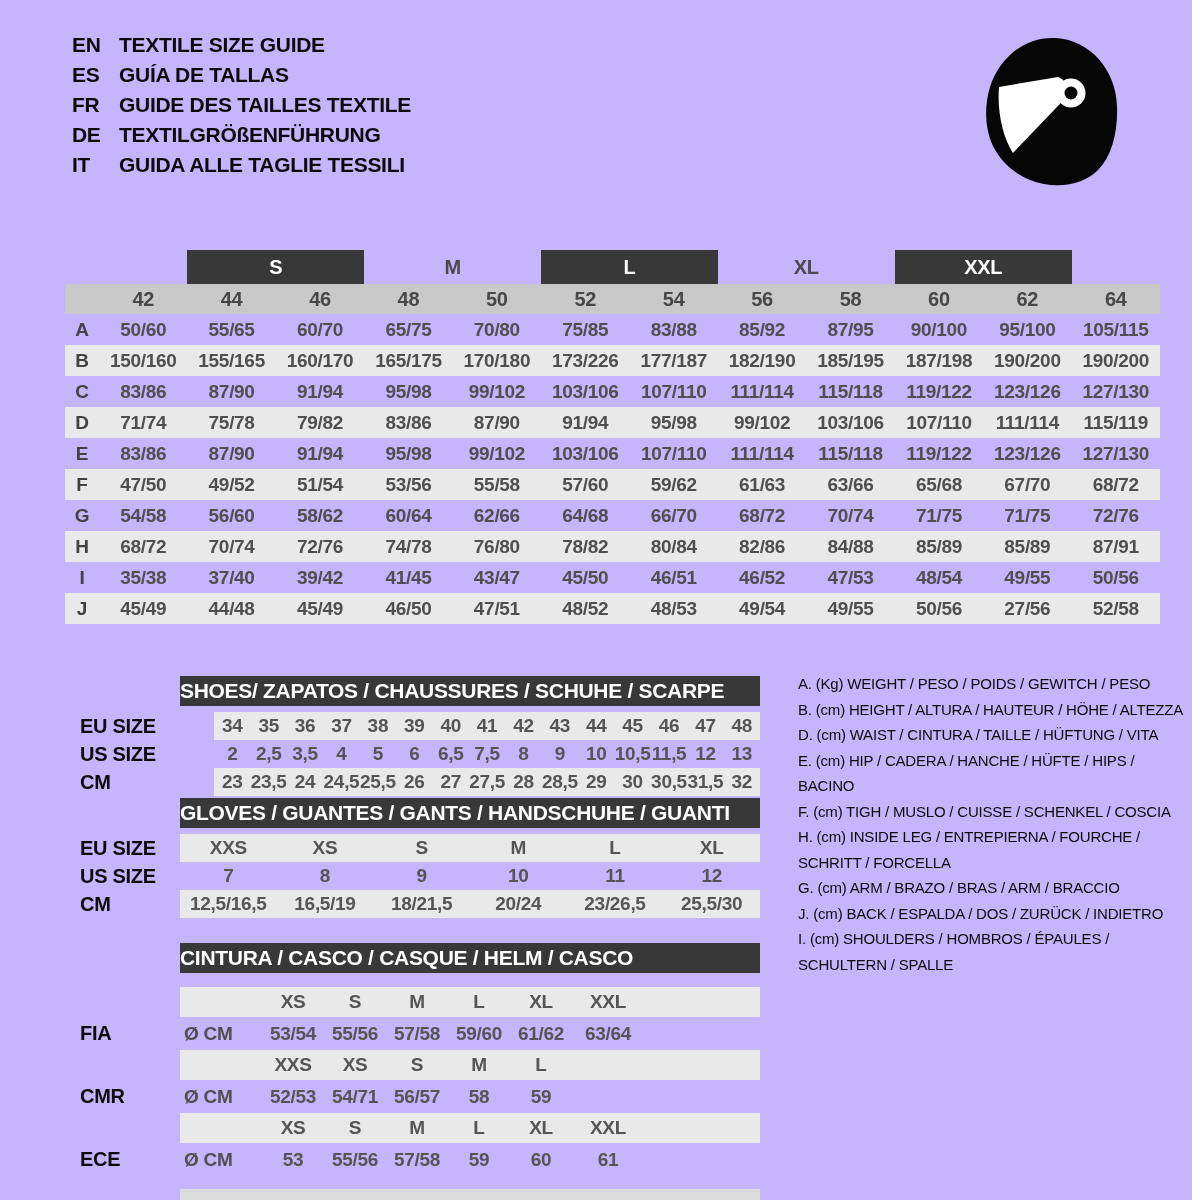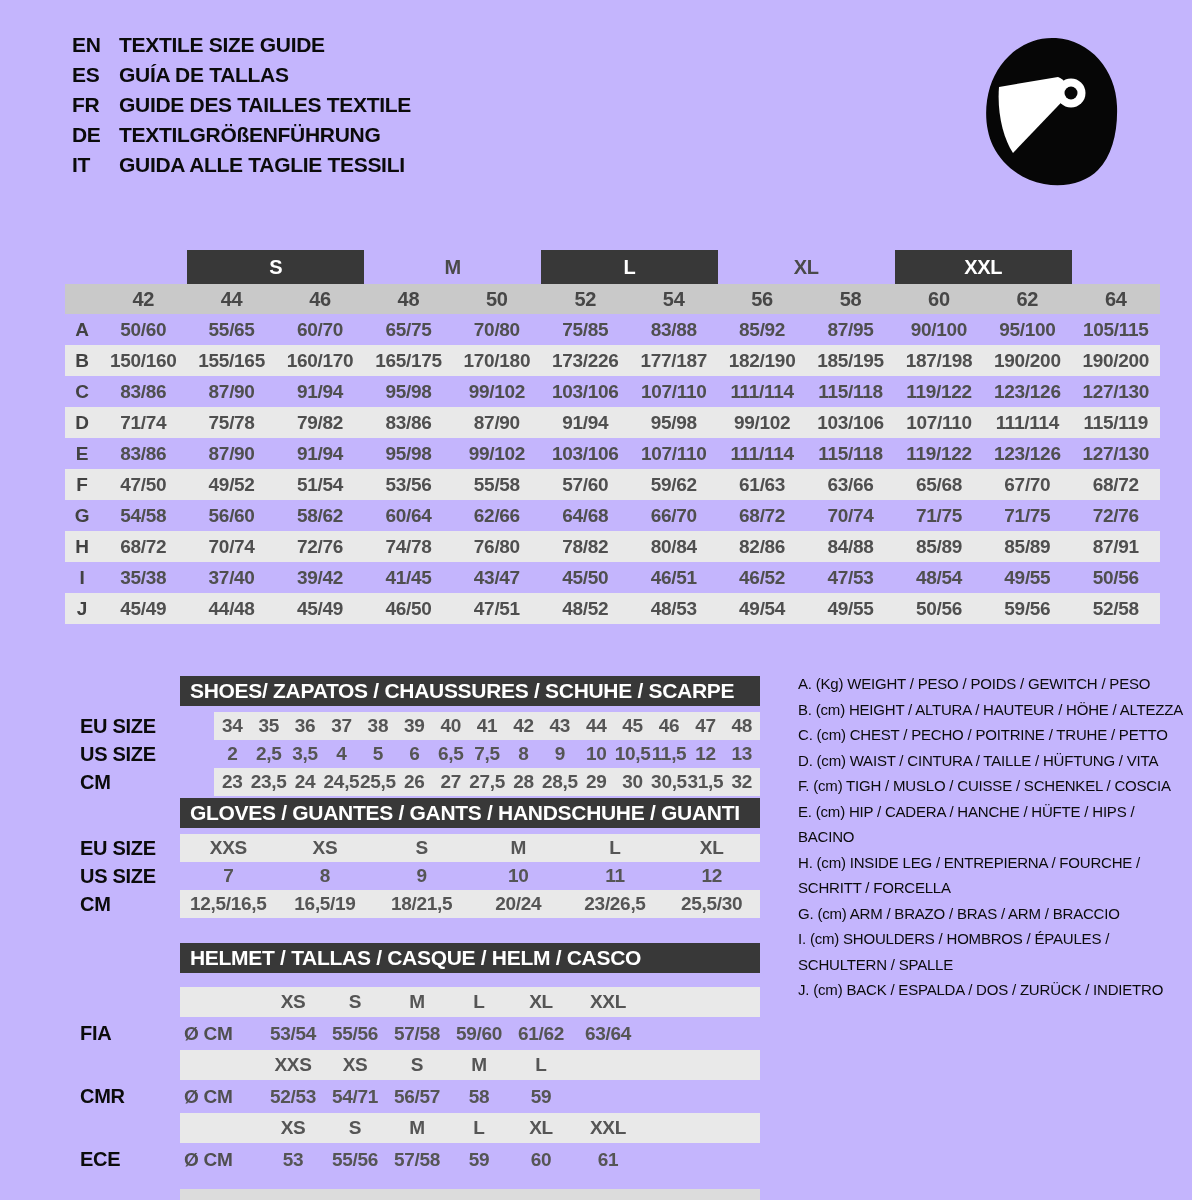"59/56" div.cell { text: 59/56 -> 27/56 }
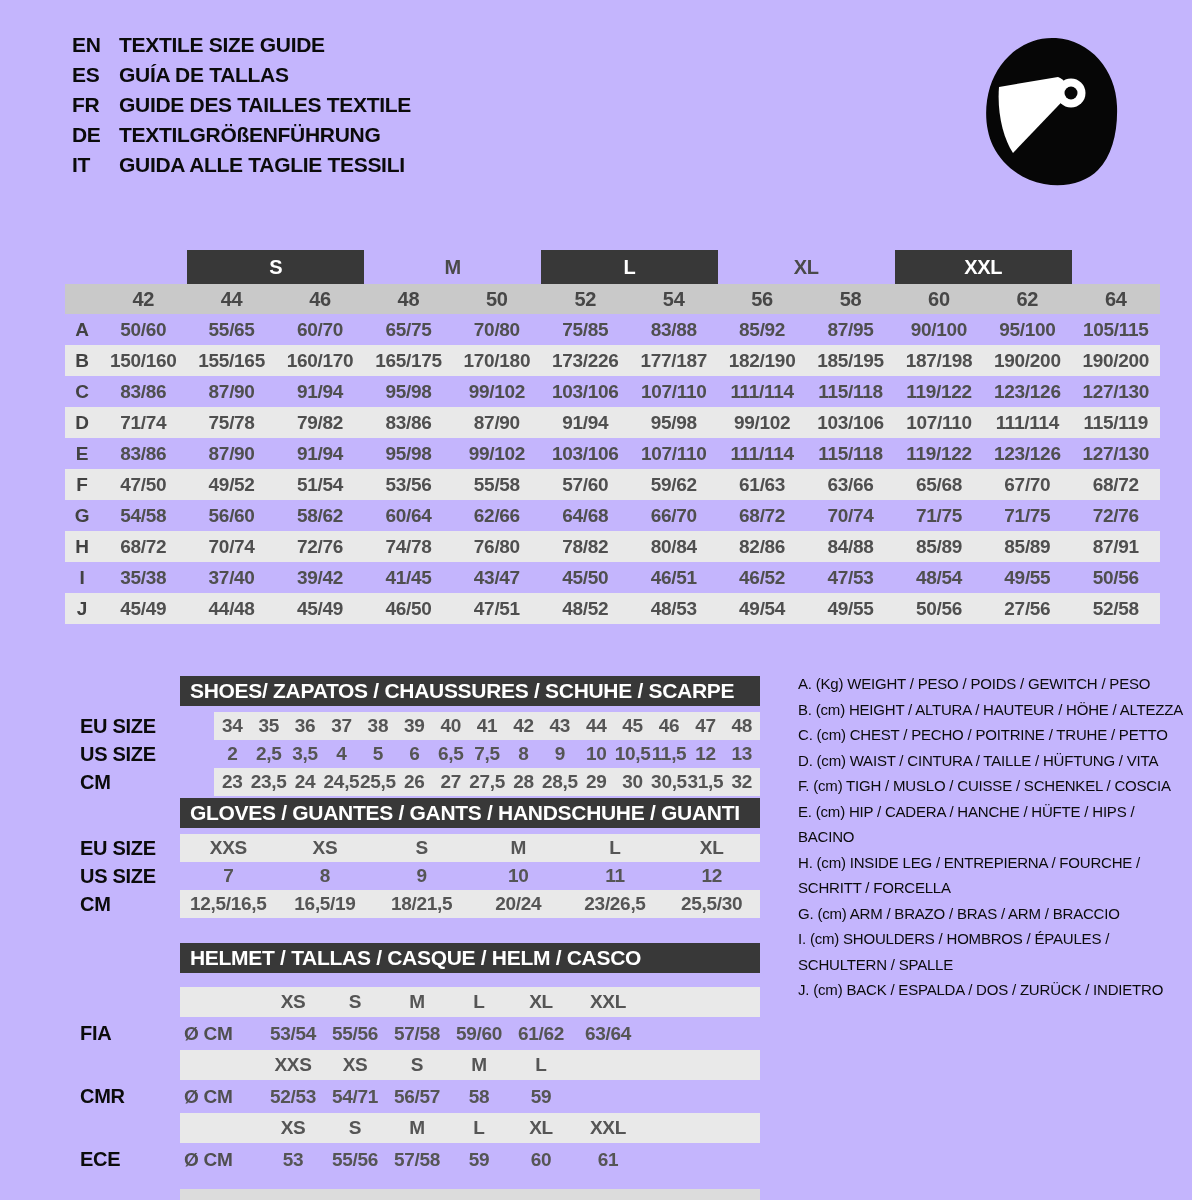"SHOES/ ZAPATOS / CHAUSSURES /" .mbar { padding-left: 10px -> none }
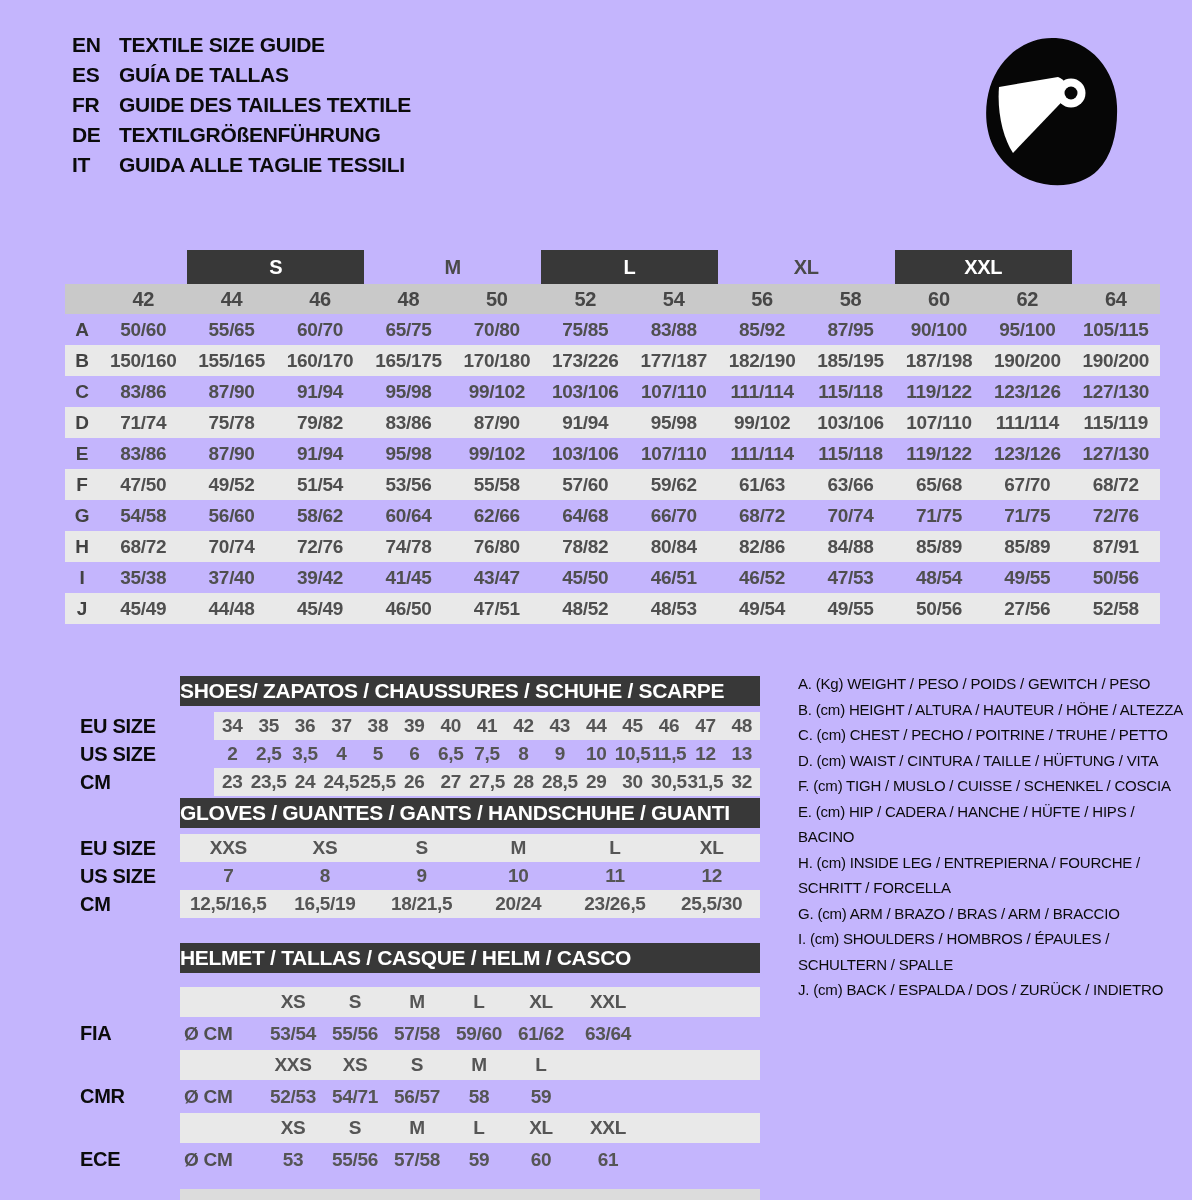"C. (cm) CHEST / PECHO" div { html: <div>C. (cm) CHEST / PECHO / POITRINE / TRUHE / PETTO</div> -> none }
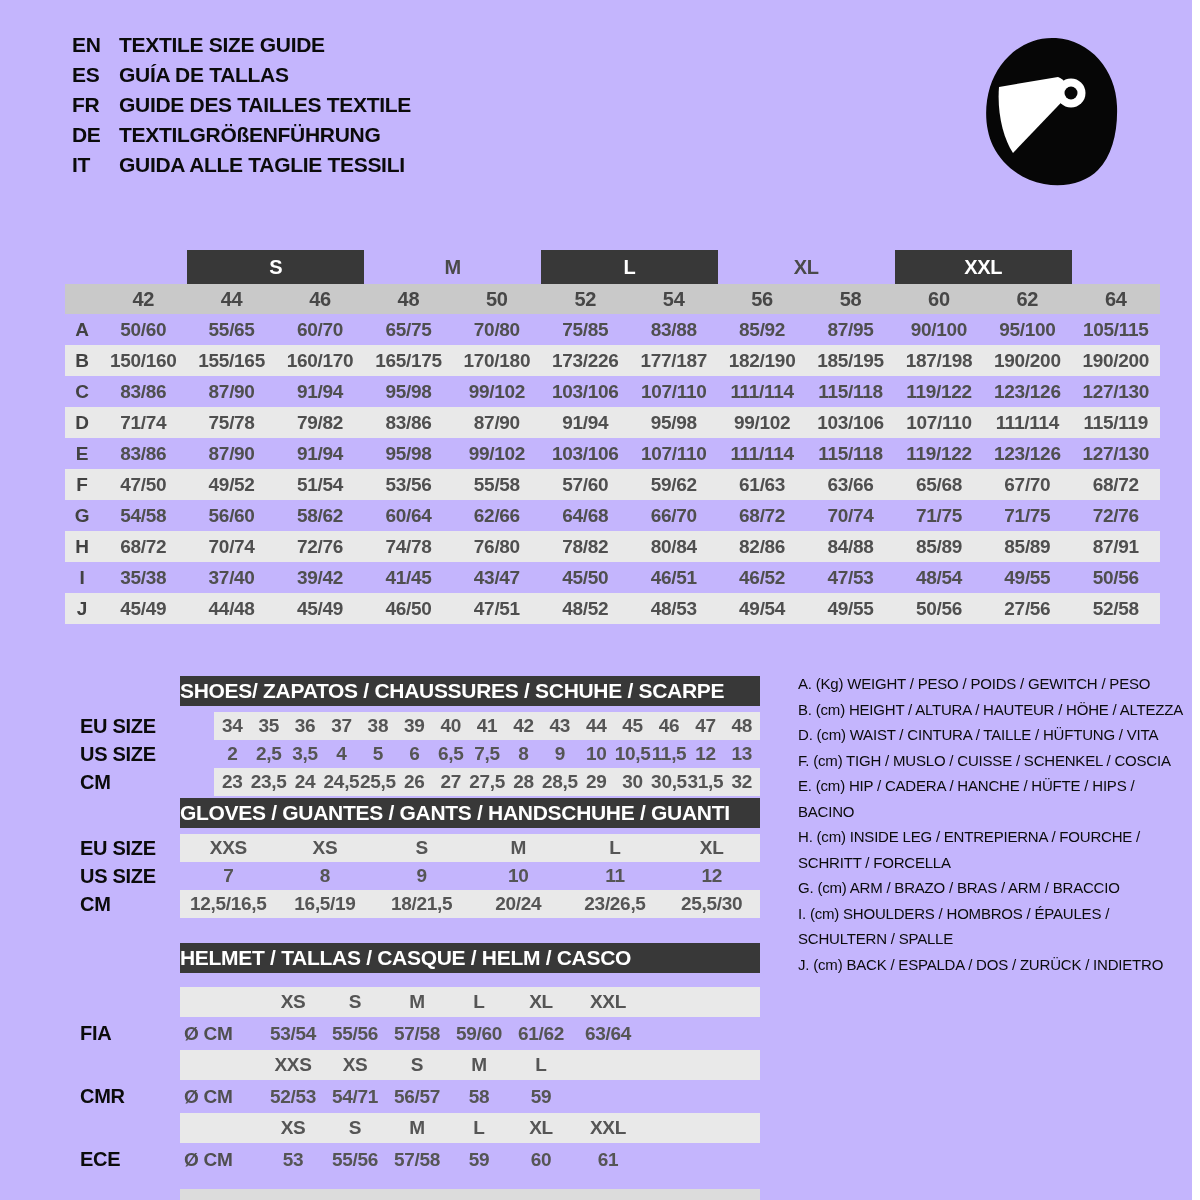"F. (cm) TIGH / MUSLO" div { order: before "E. (cm) HIP / CADERA" -> after "E. (cm) HIP / CADERA" }
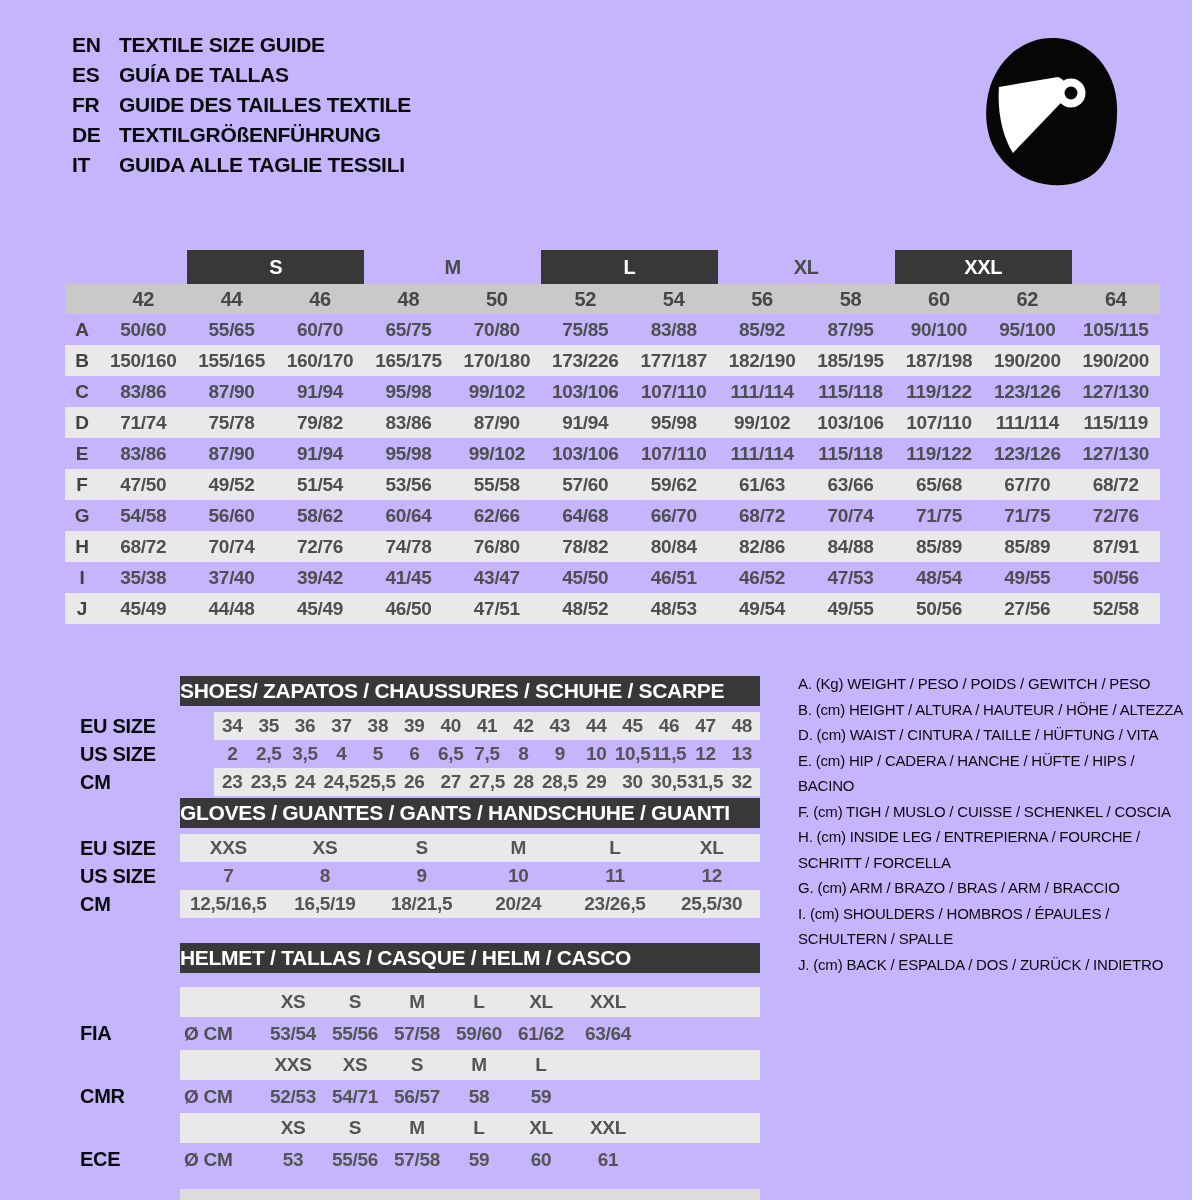"I. (cm) SHOULDERS / HOMBROS" div { order: before "J. (cm) BACK / ESPALDA" -> after "J. (cm) BACK / ESPALDA" }
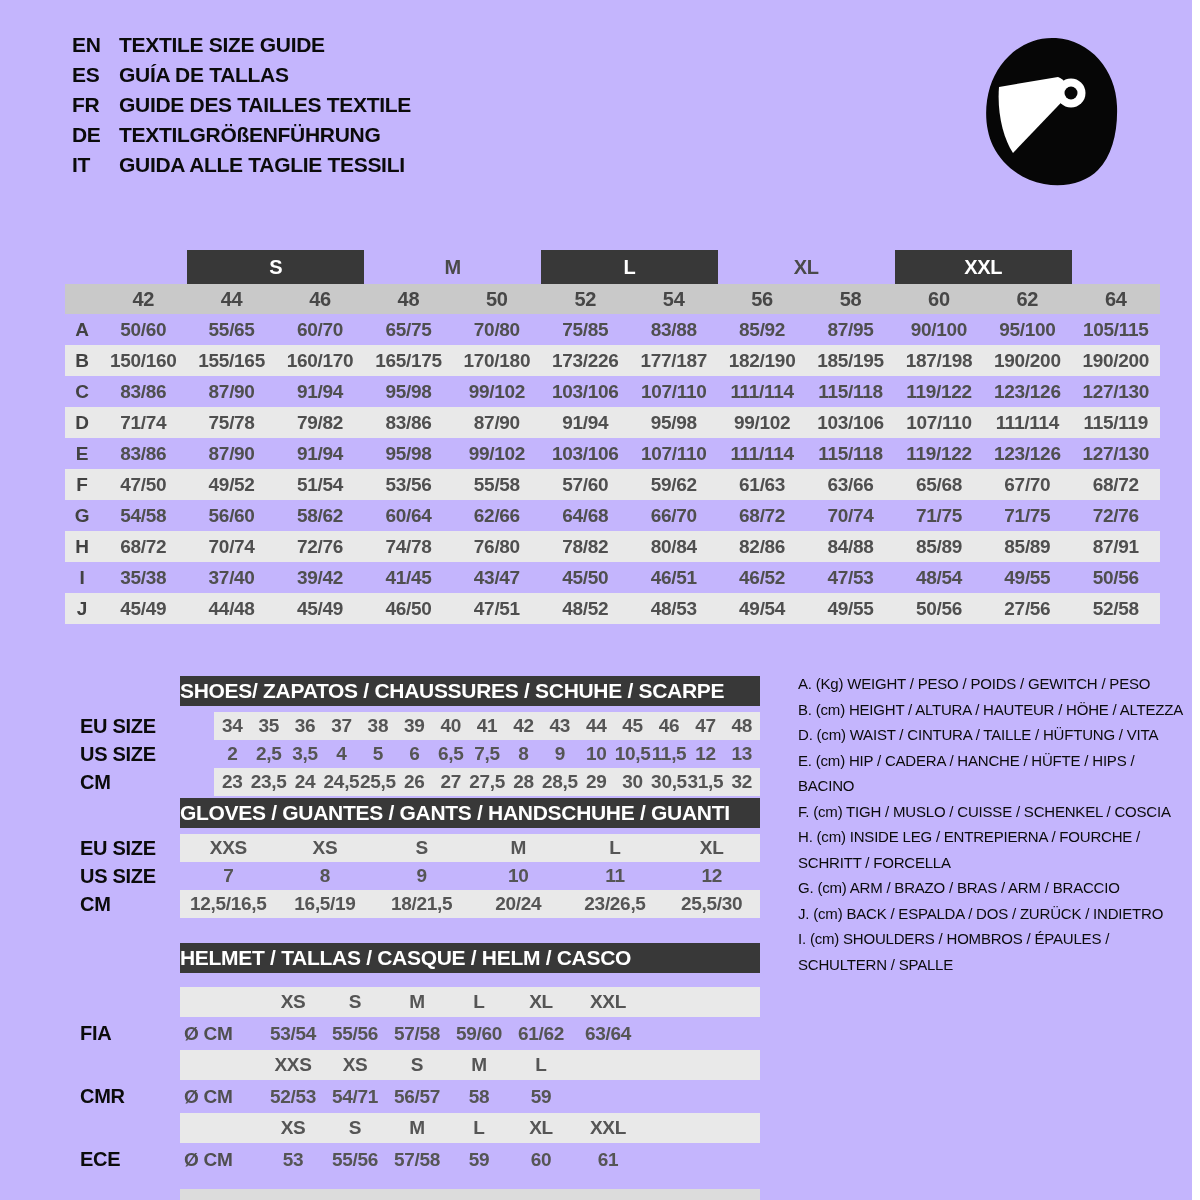"HELMET / TALLAS / CASQUE" div.mbar { text: HELMET / TALLAS -> CINTURA / CASCO }
